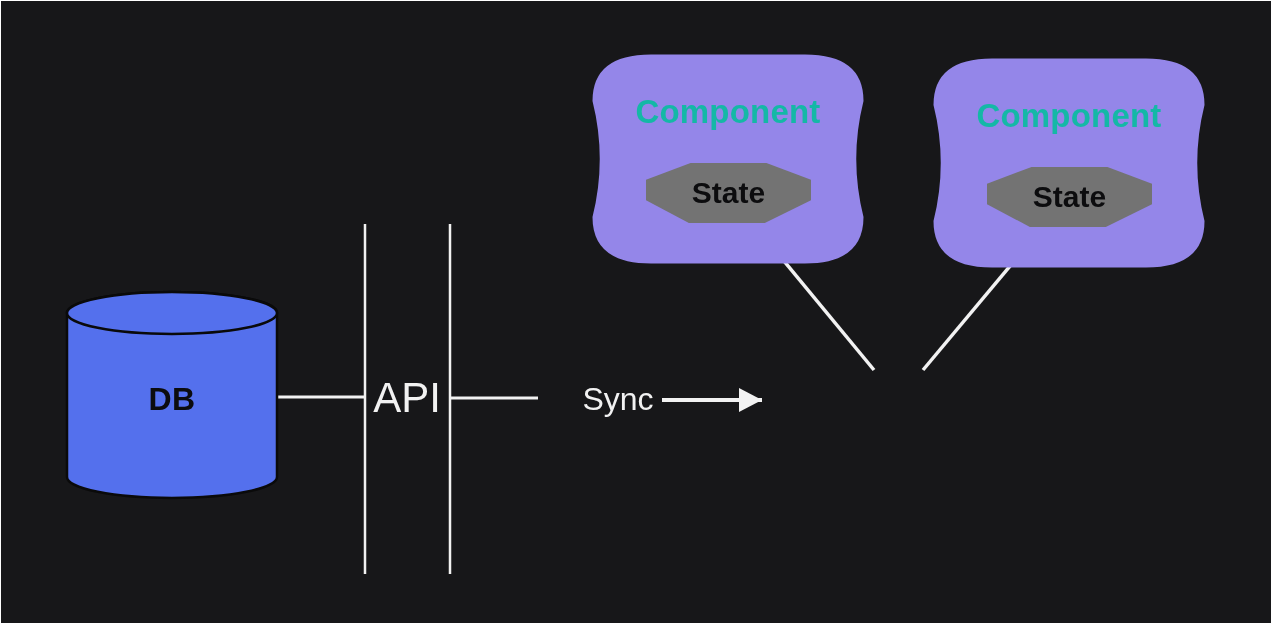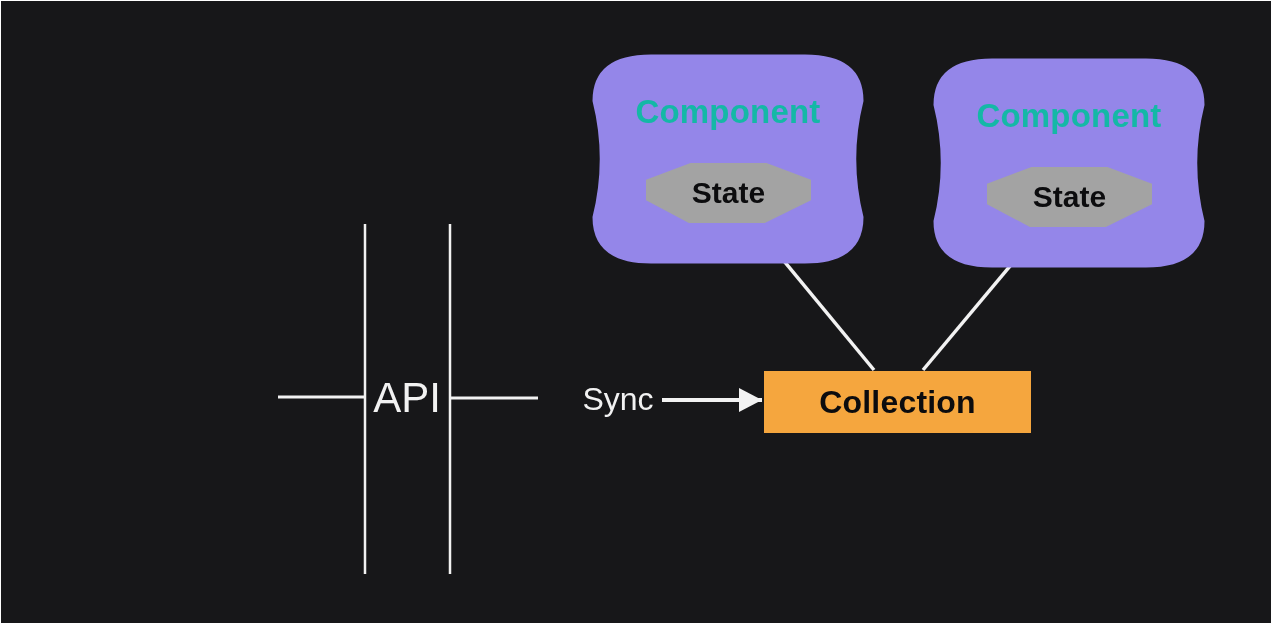"State" .state-node { background: #a3a3a3 -> #737373 }
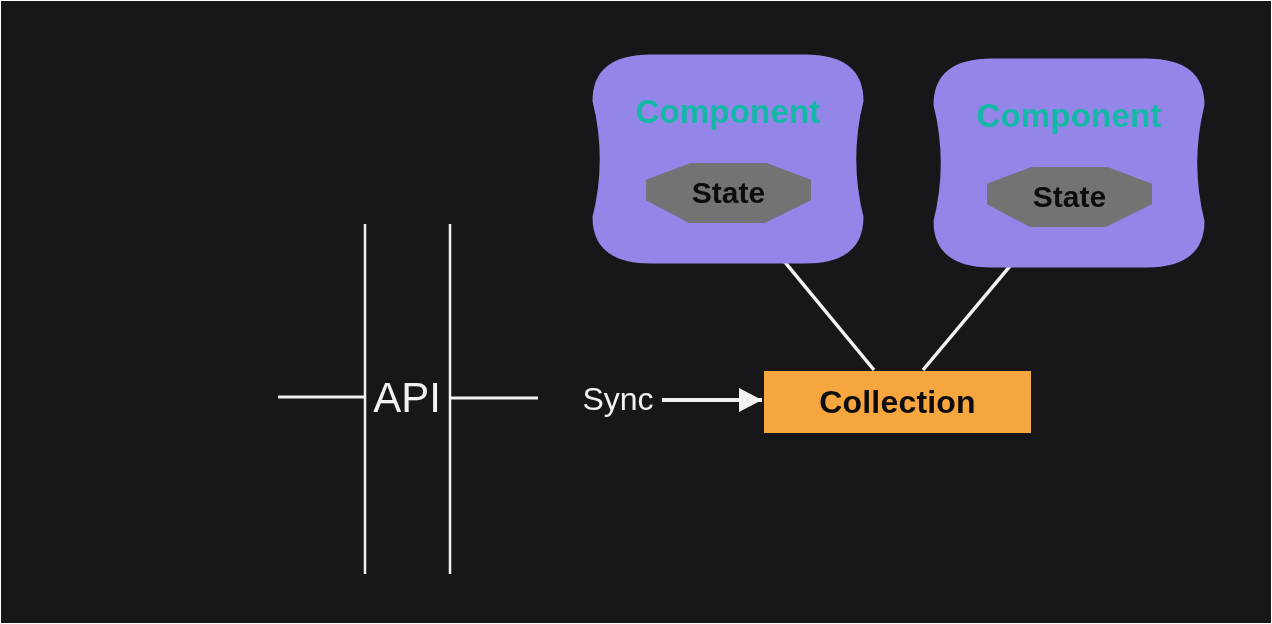"DB" div.db-node { html: none -> <div> <svg> <path></path> <ellipse></ellipse> </svg> <div>DB</div> </div> }
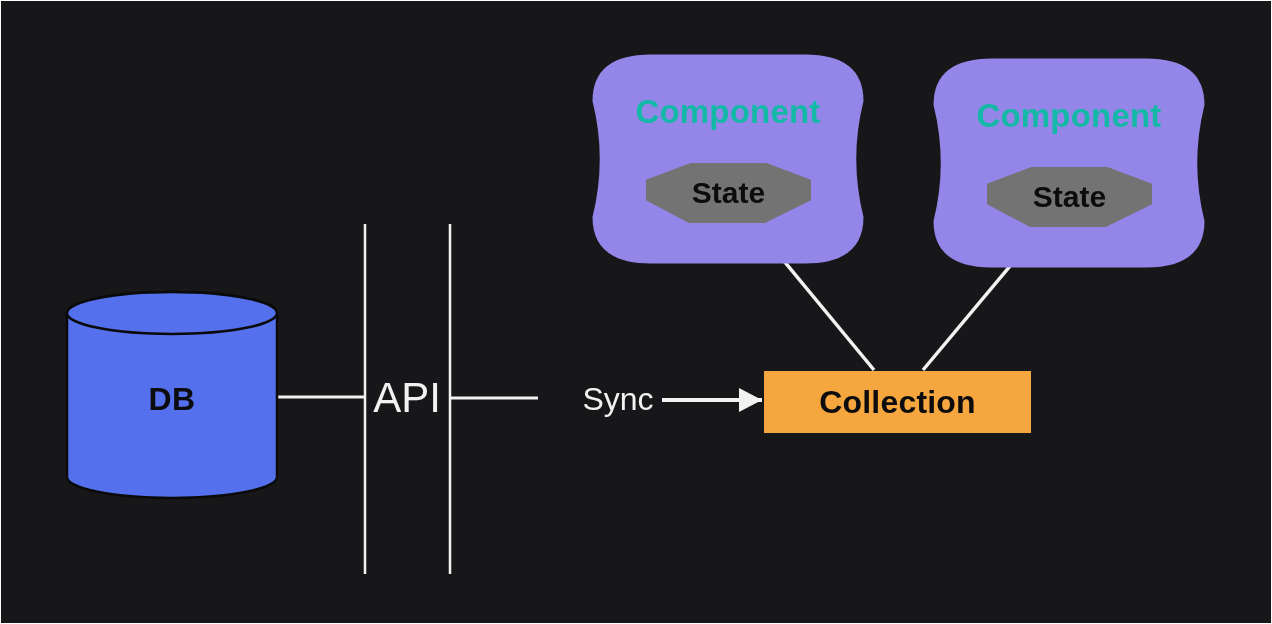"Collection" div.collection-node { html: <div> <span>Collection</span> </div> -> none }
